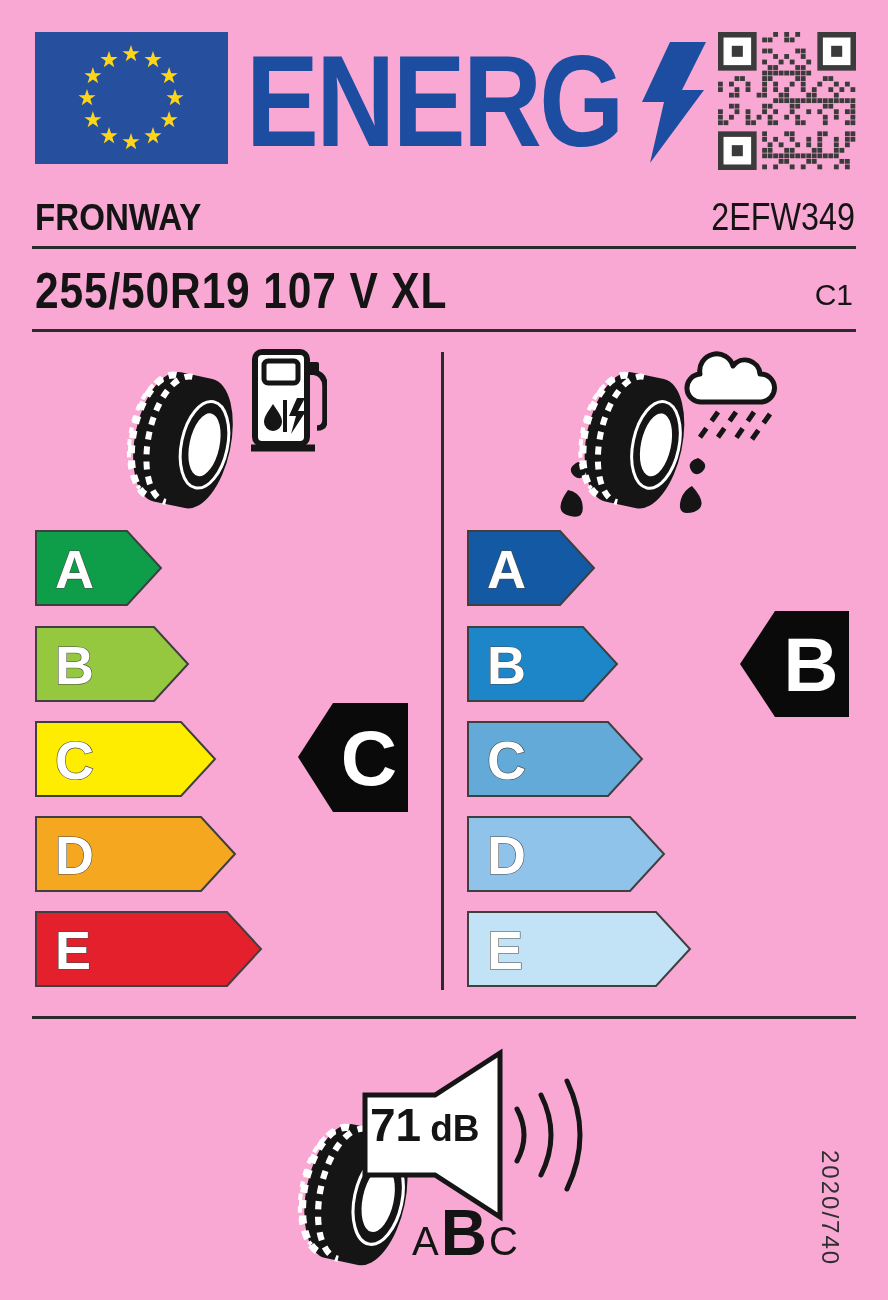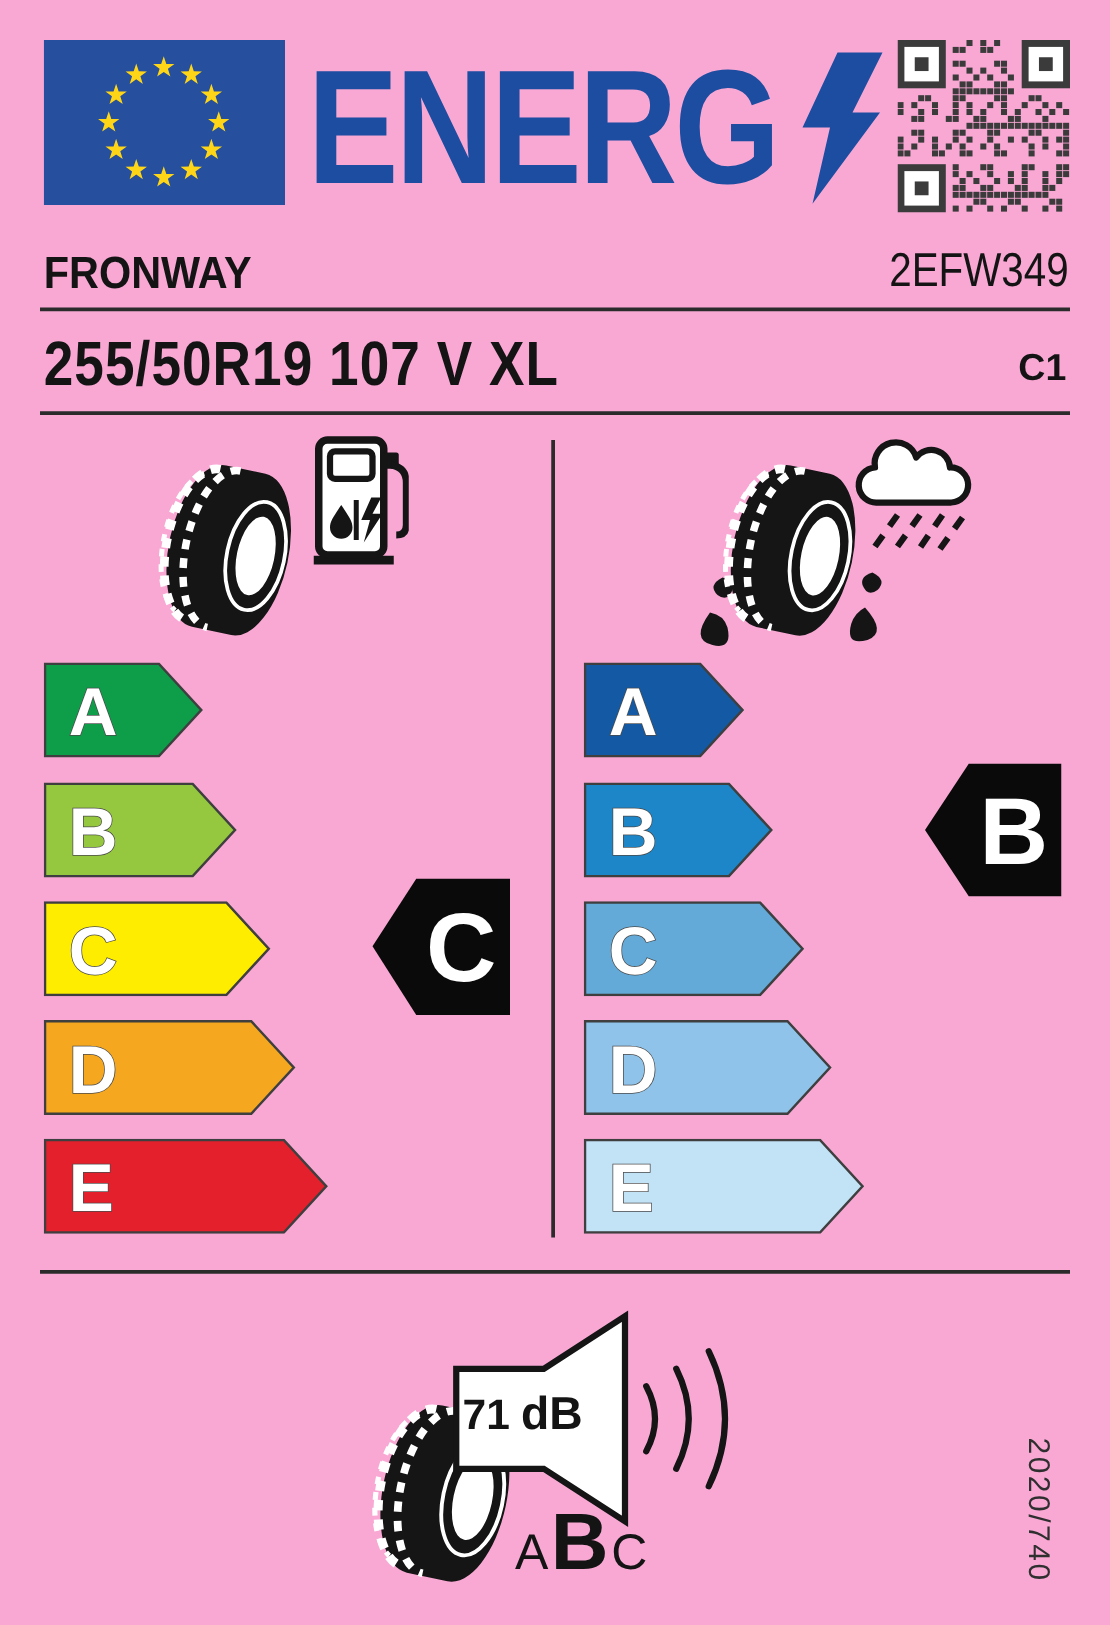"C1" #tyre-class { font-weight: 700 -> 400 }
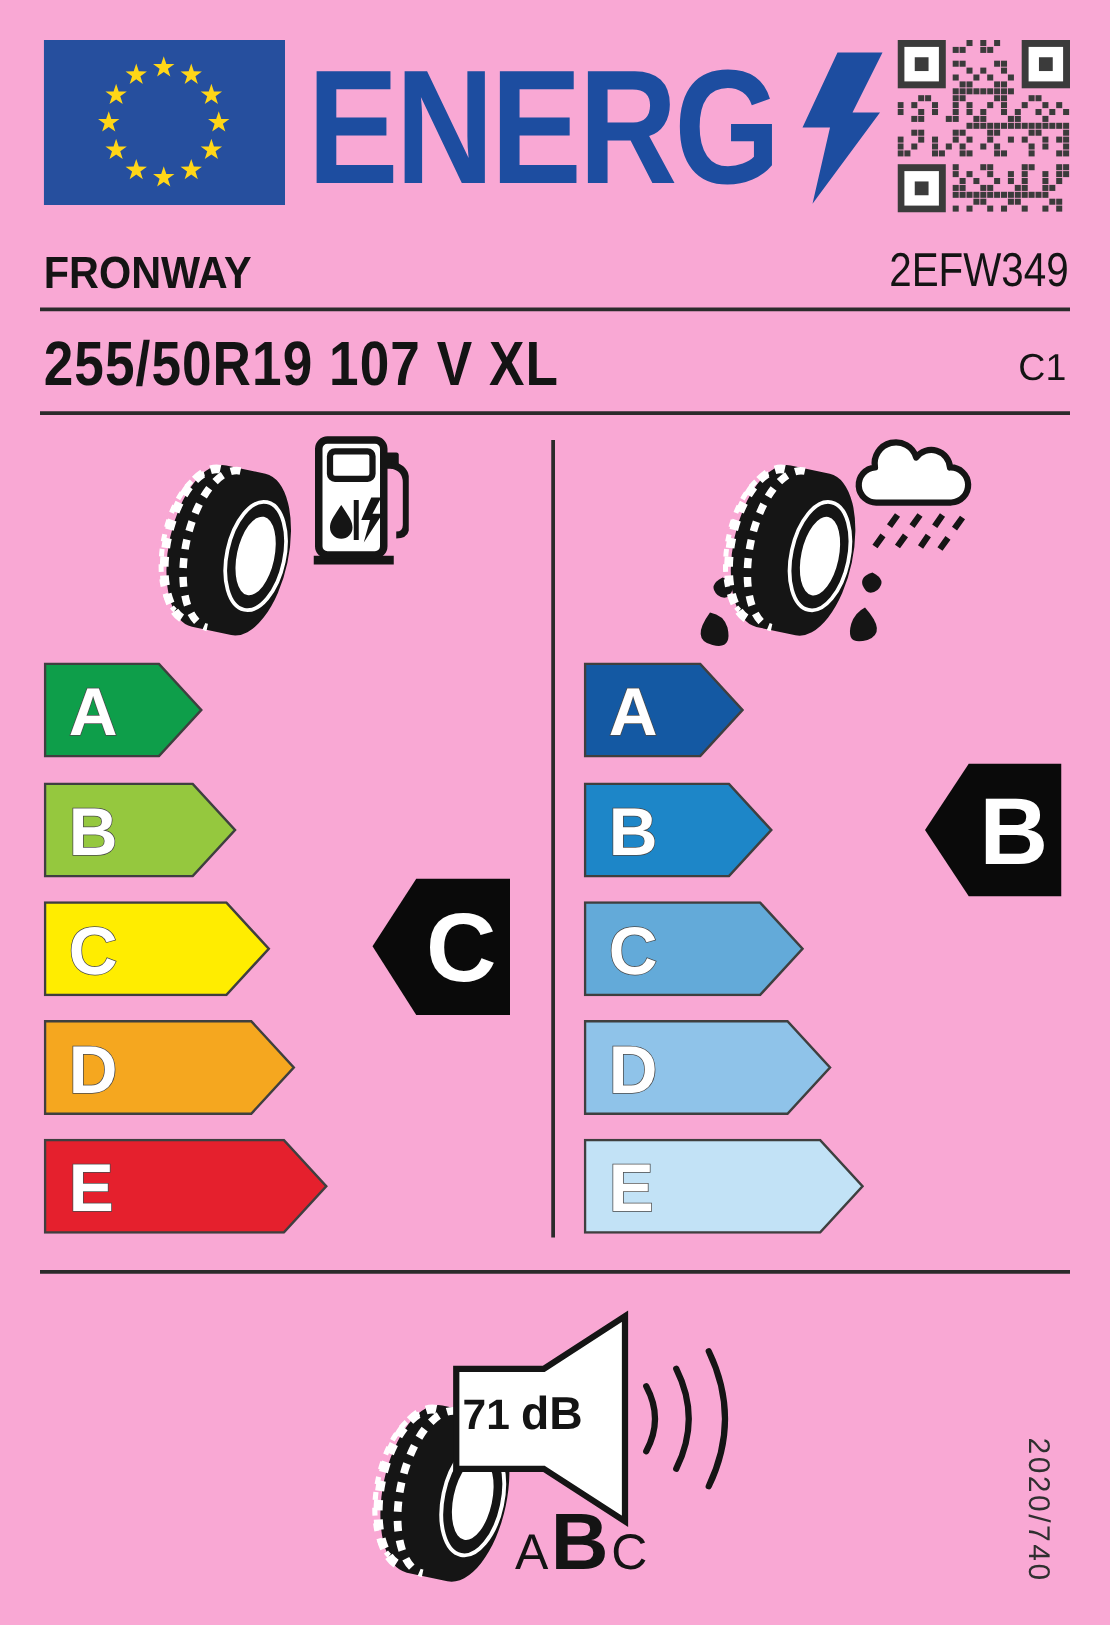"71" #db-value { font-size: 34px -> 46px; margin-top: 13px -> none }
